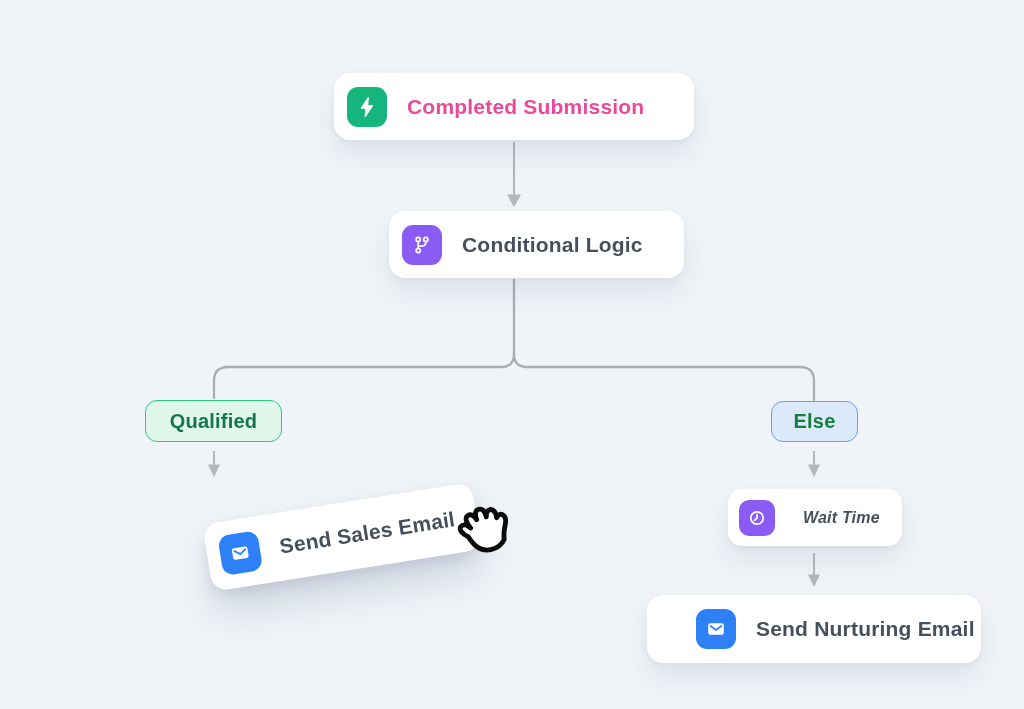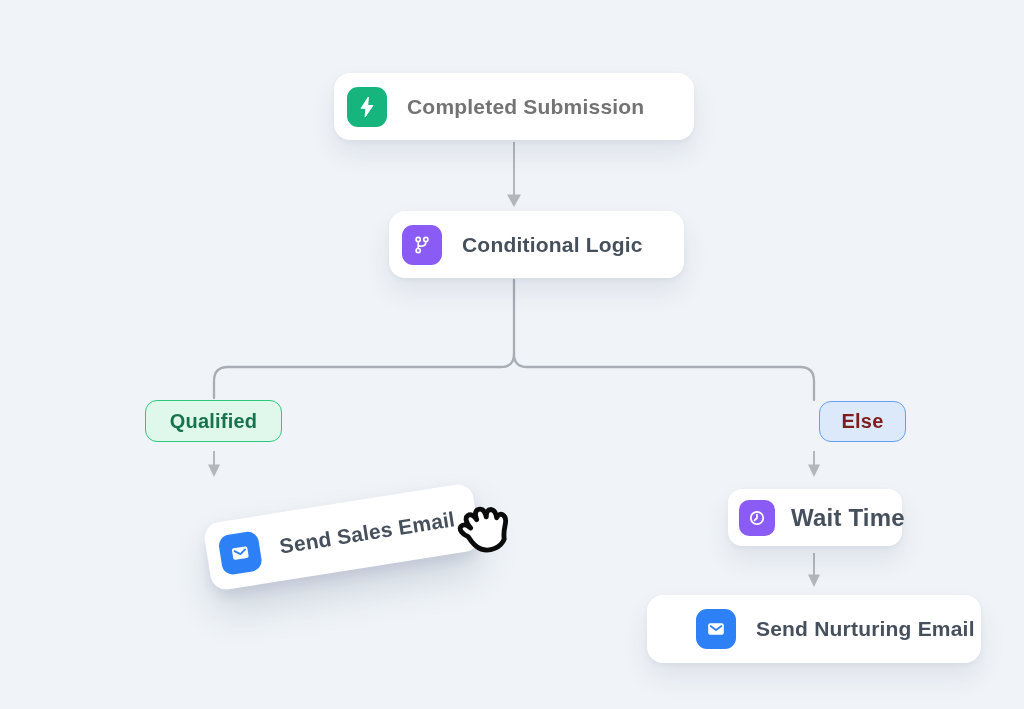"Completed Submission" span.label-lg { color: #737373 -> #ec4899 }
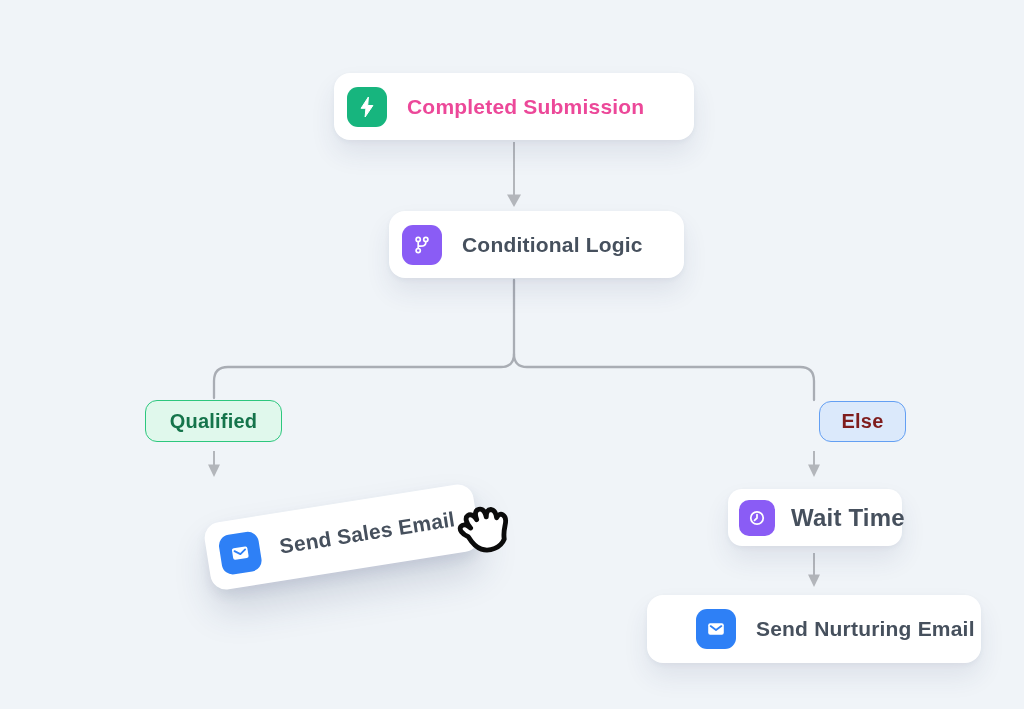"Else" div.badge { color: #7f1d1d -> #15803d; margin-left: 48px -> none }
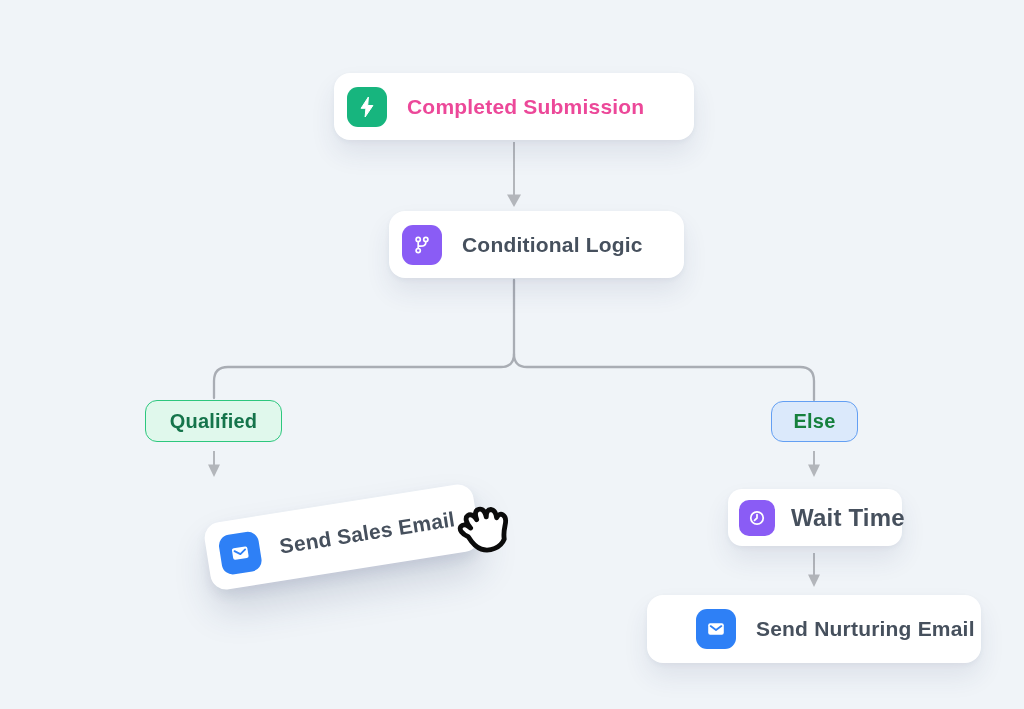"Wait Time" .label-sm { font-size: 24px -> 16px; font-style: none -> italic; margin-left: 16px -> 28px }
